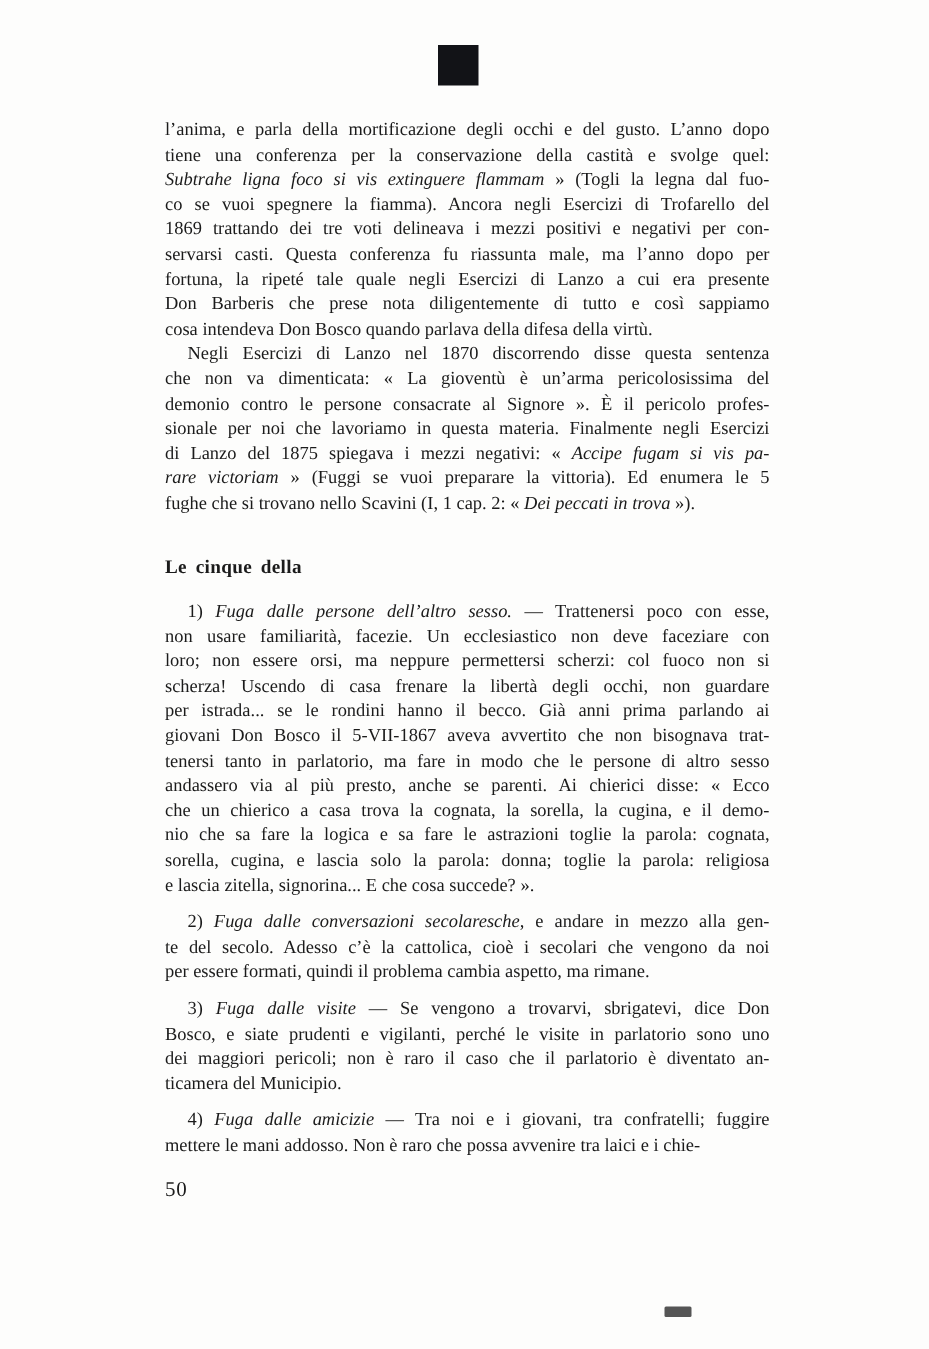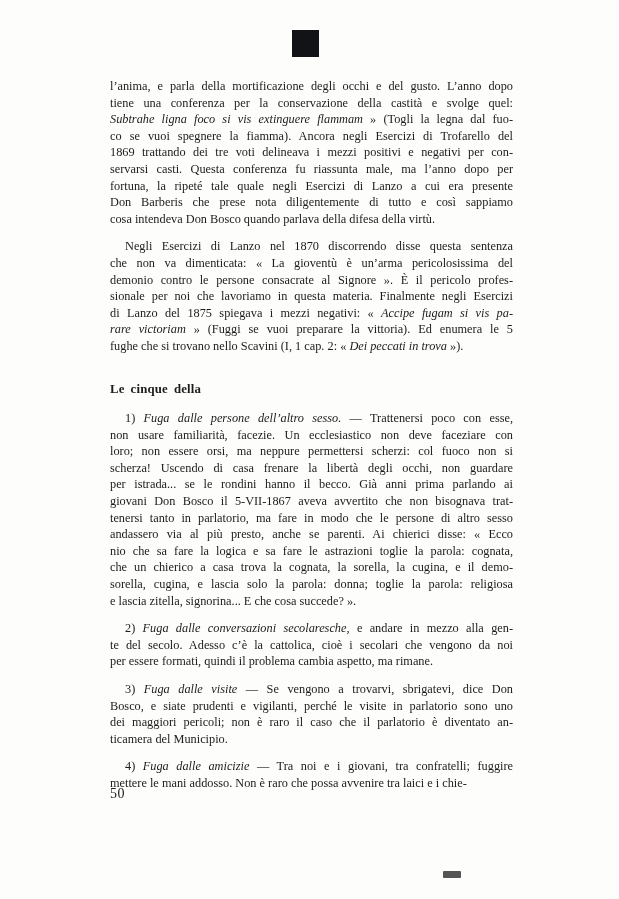"Negli Esercizi di Lanzo nel" .line.indent { margin-top: 11px -> none }
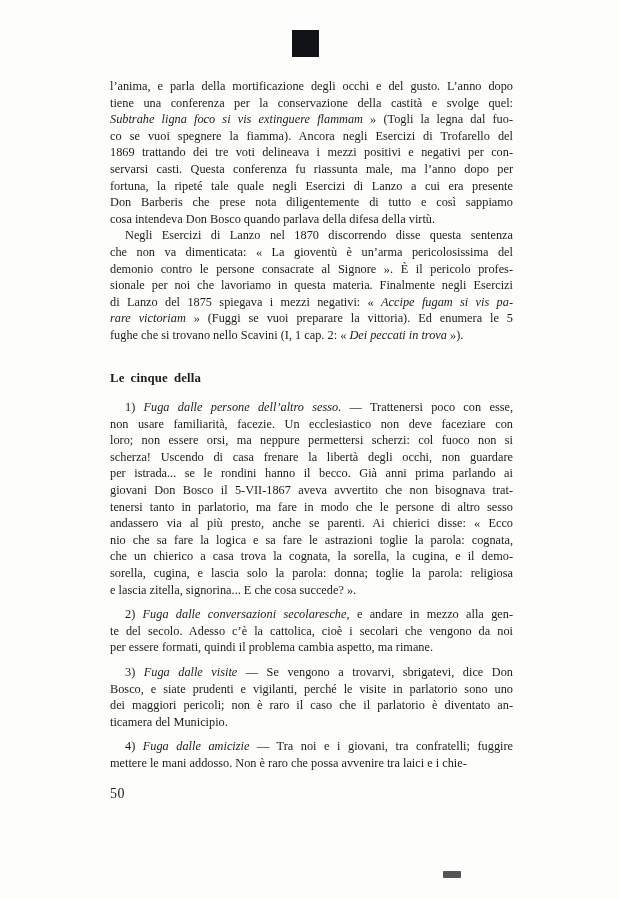"nio che sa fare la" div.line { order: before "che un chierico a casa" -> after "che un chierico a casa" }
